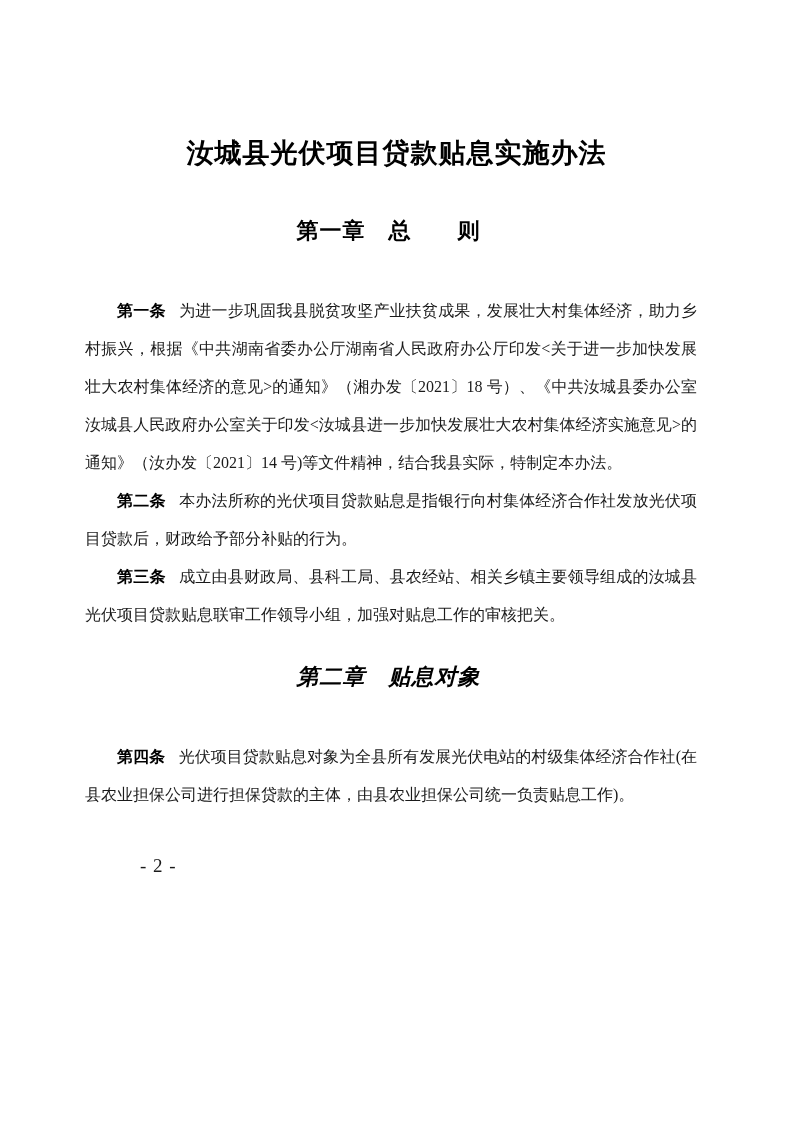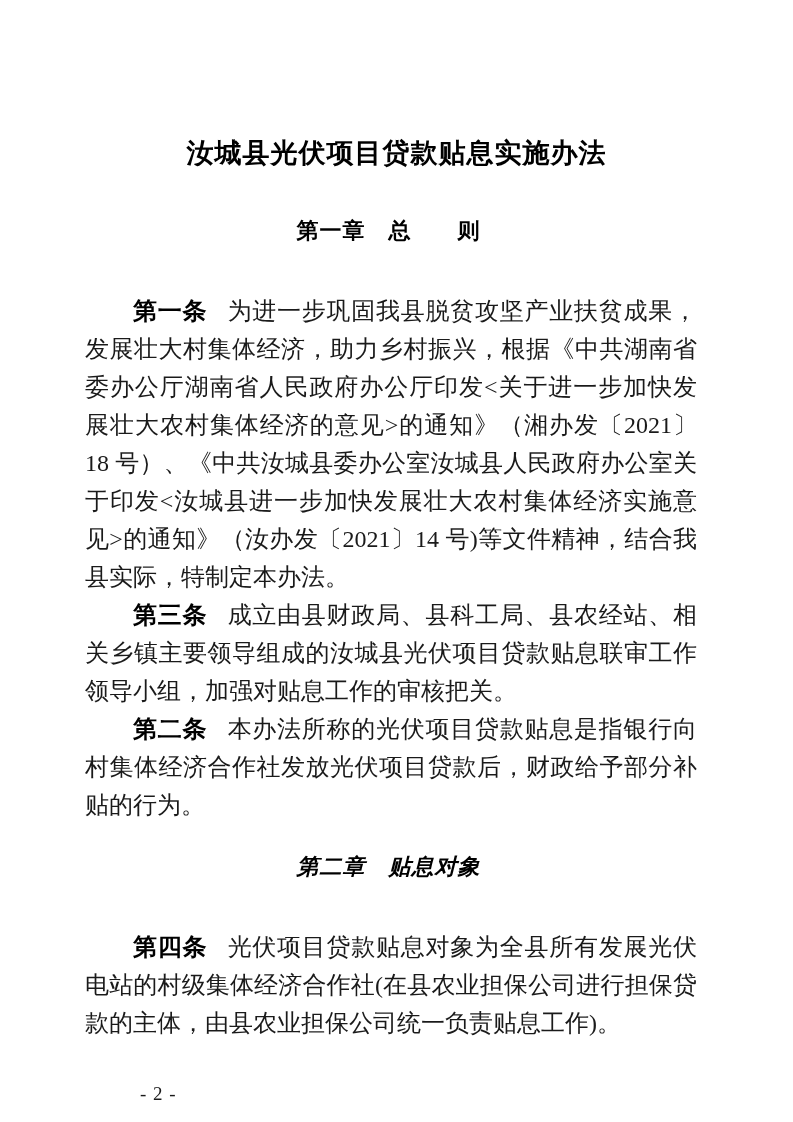"第一条" .body-block { font-size: 24px -> 16px }
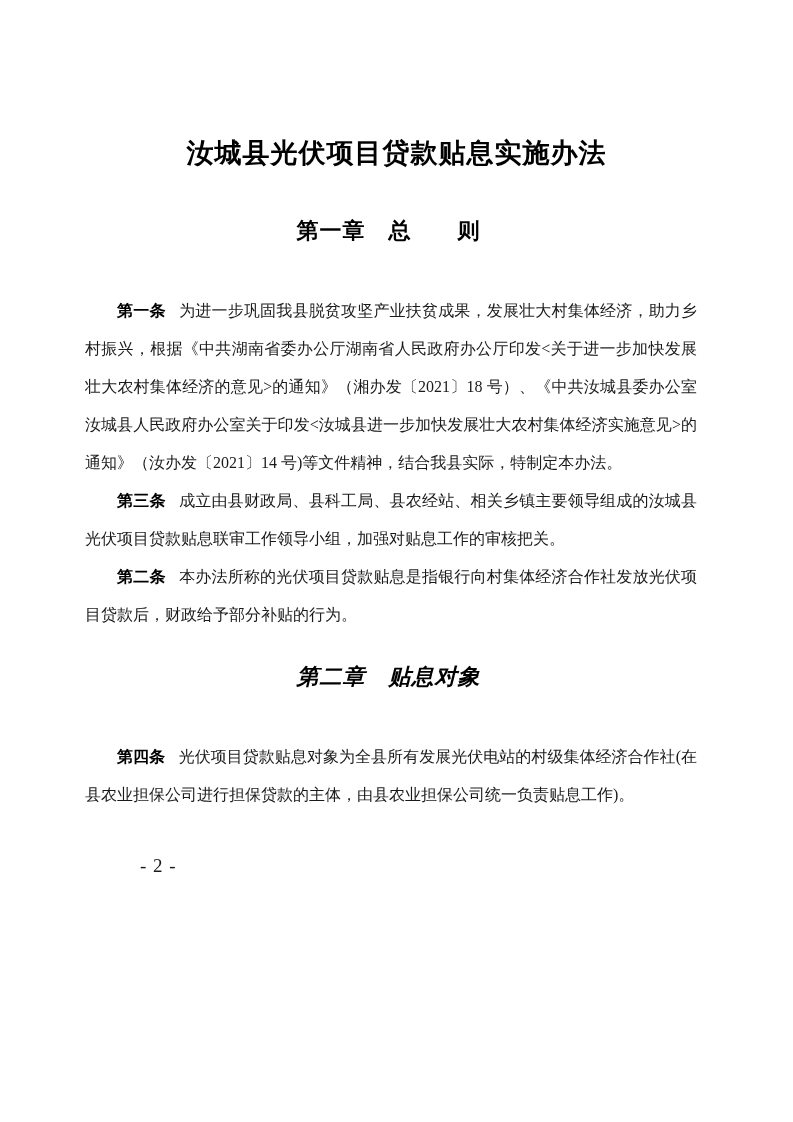"第三条" p.article { order: before "第二条" -> after "第二条" }
